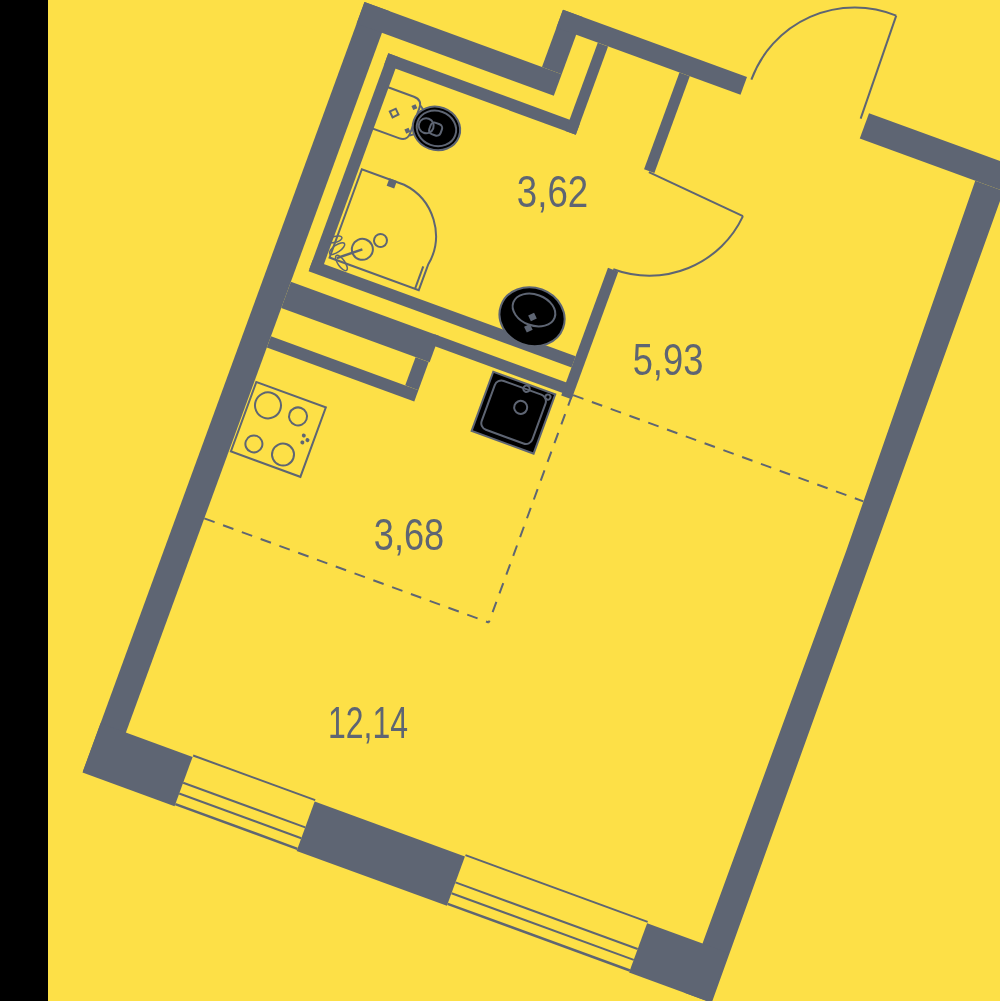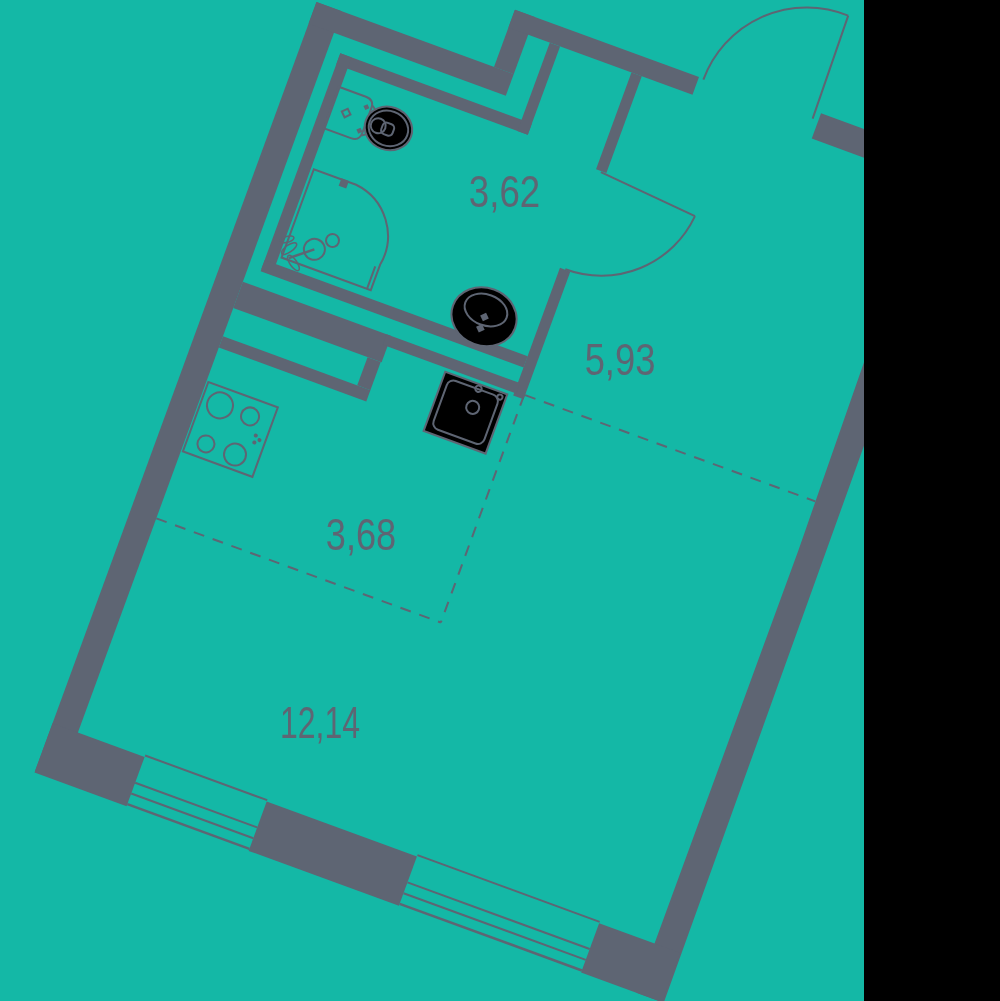"3,62" #wrap { background: #14b8a6 -> #fde047; margin-left: none -> 48px; width: 864px -> 952px }
